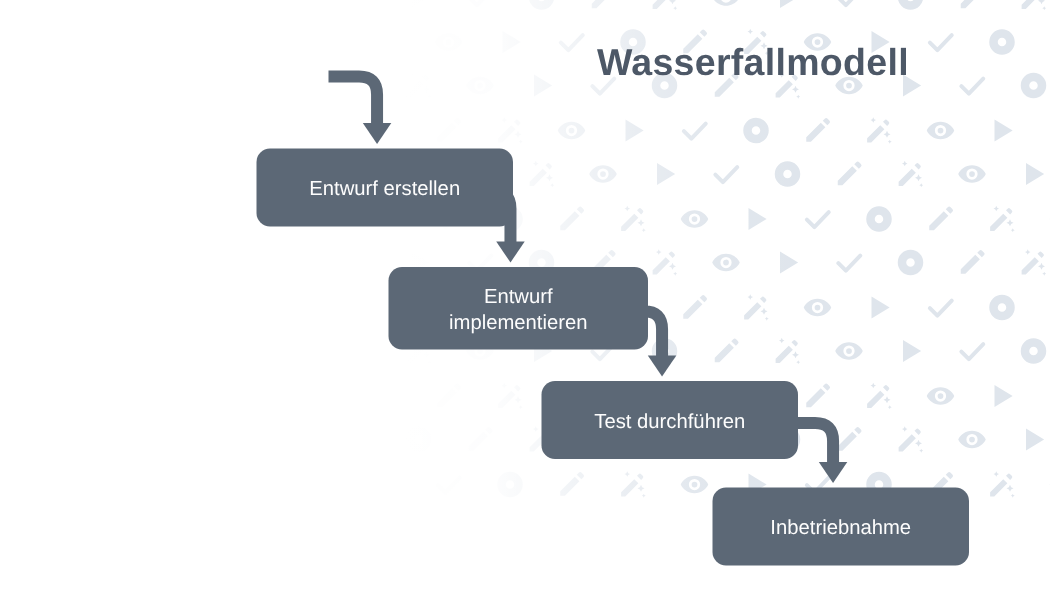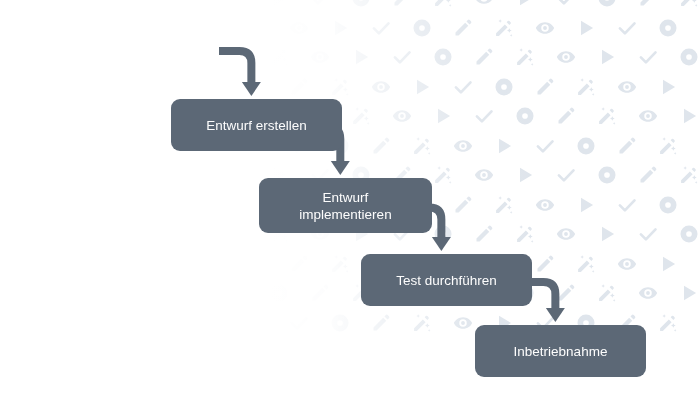"Wasserfallmodell" div { html: none -> <div>Wasserfallmodell</div> }
